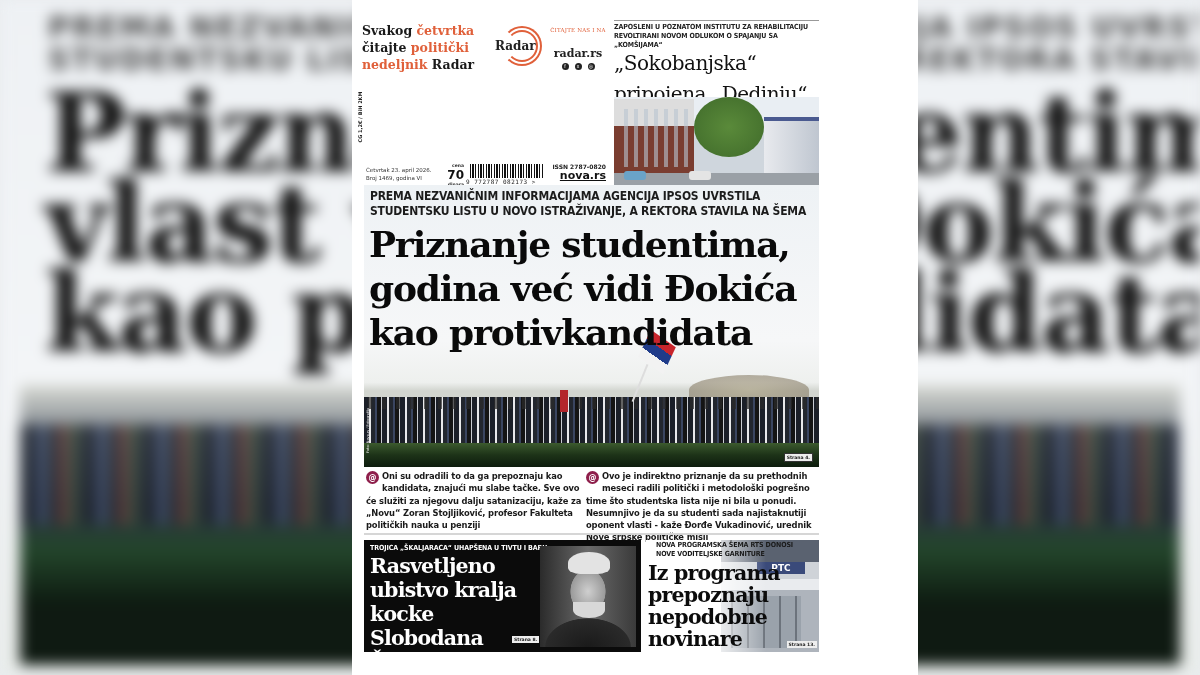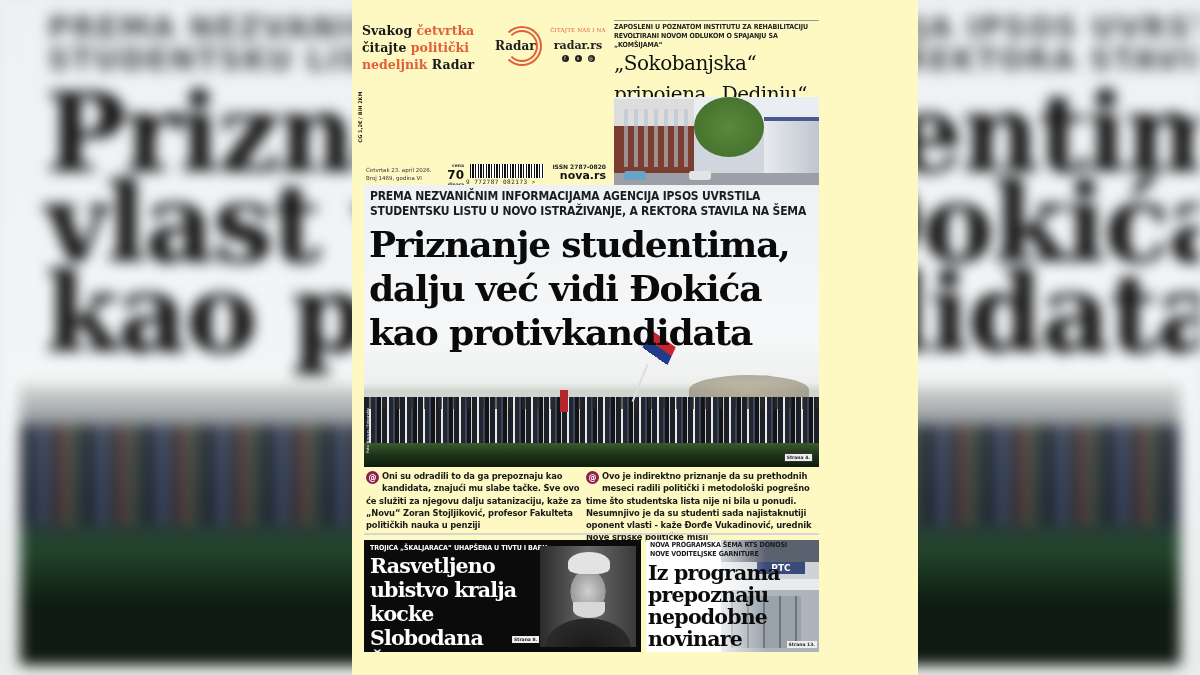"Svakog četvrtka" .page { background: #fef9c3 -> #ffffff }
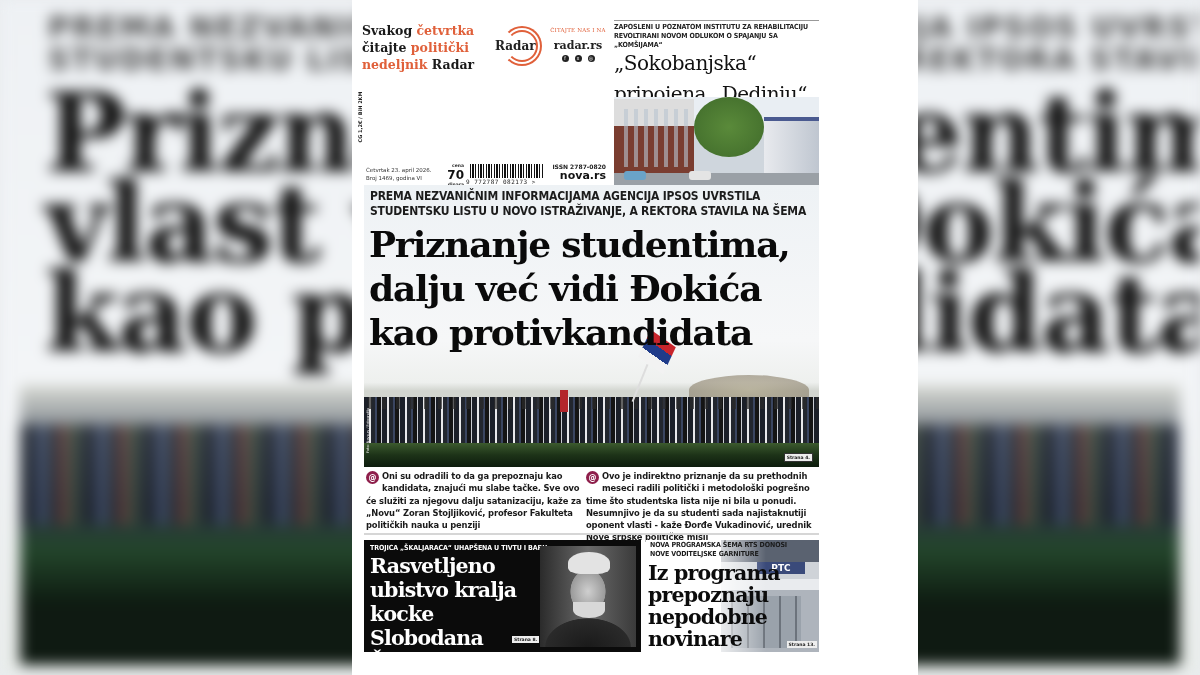"radar.rs" .radar-info .ri-site { margin-top: 6px -> 14px }
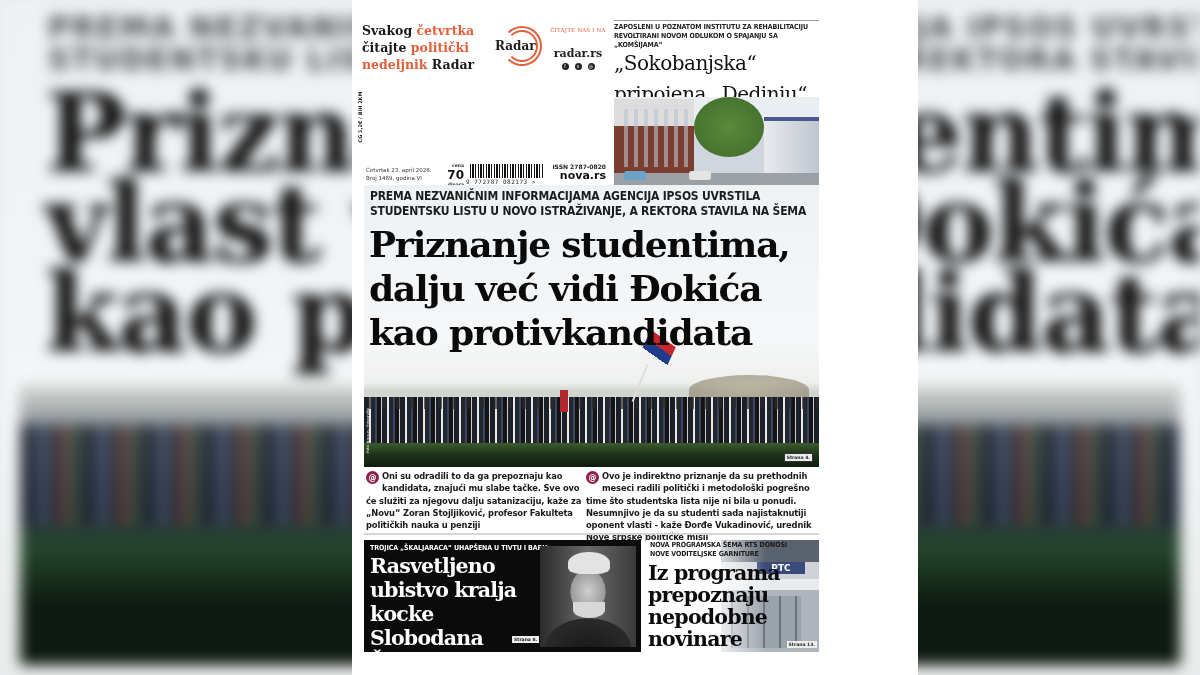"nova.rs" .mast-info .issn .is { text-decoration: none -> underline }
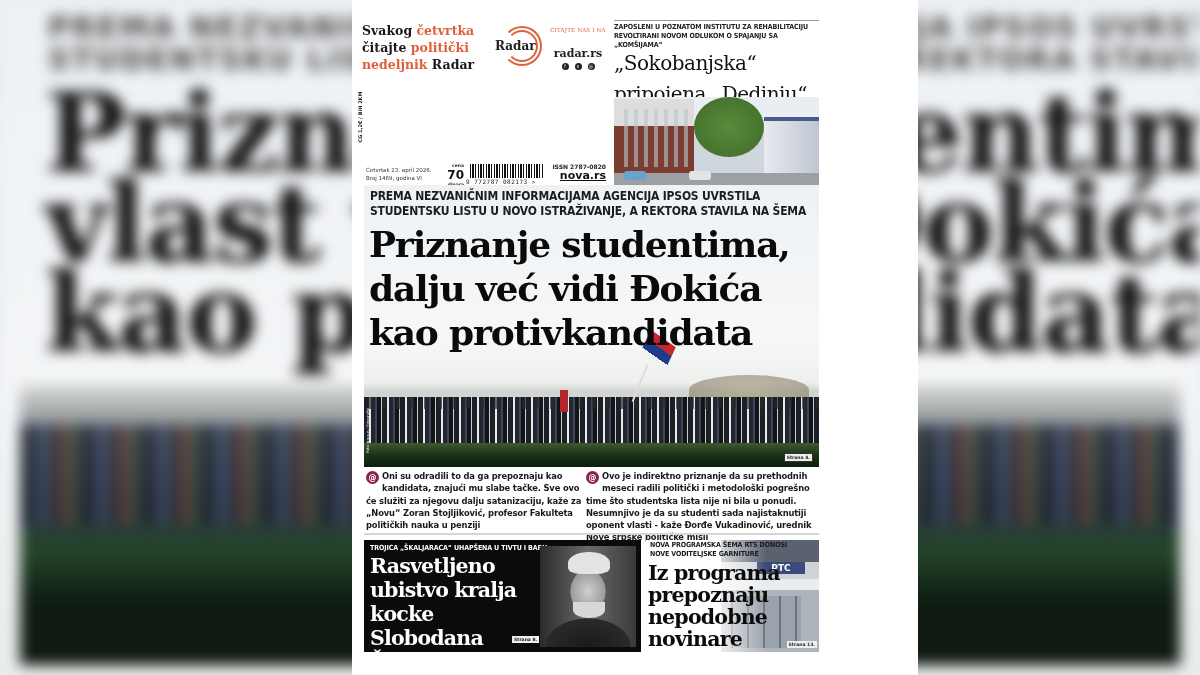"dalju već vidi Đokića" div { text: dalju -> godina }
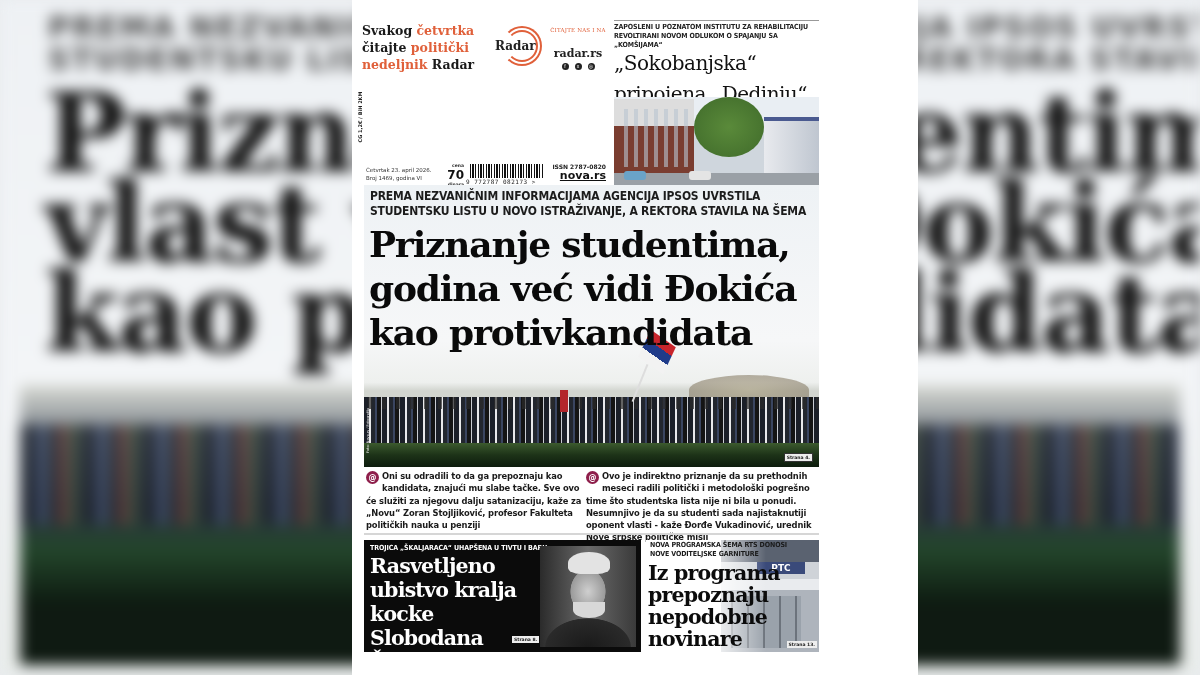"NOVA PROGRAMSKA ŠEMA RTS DONOSI" .br .rk { left: 4px -> 10px }
